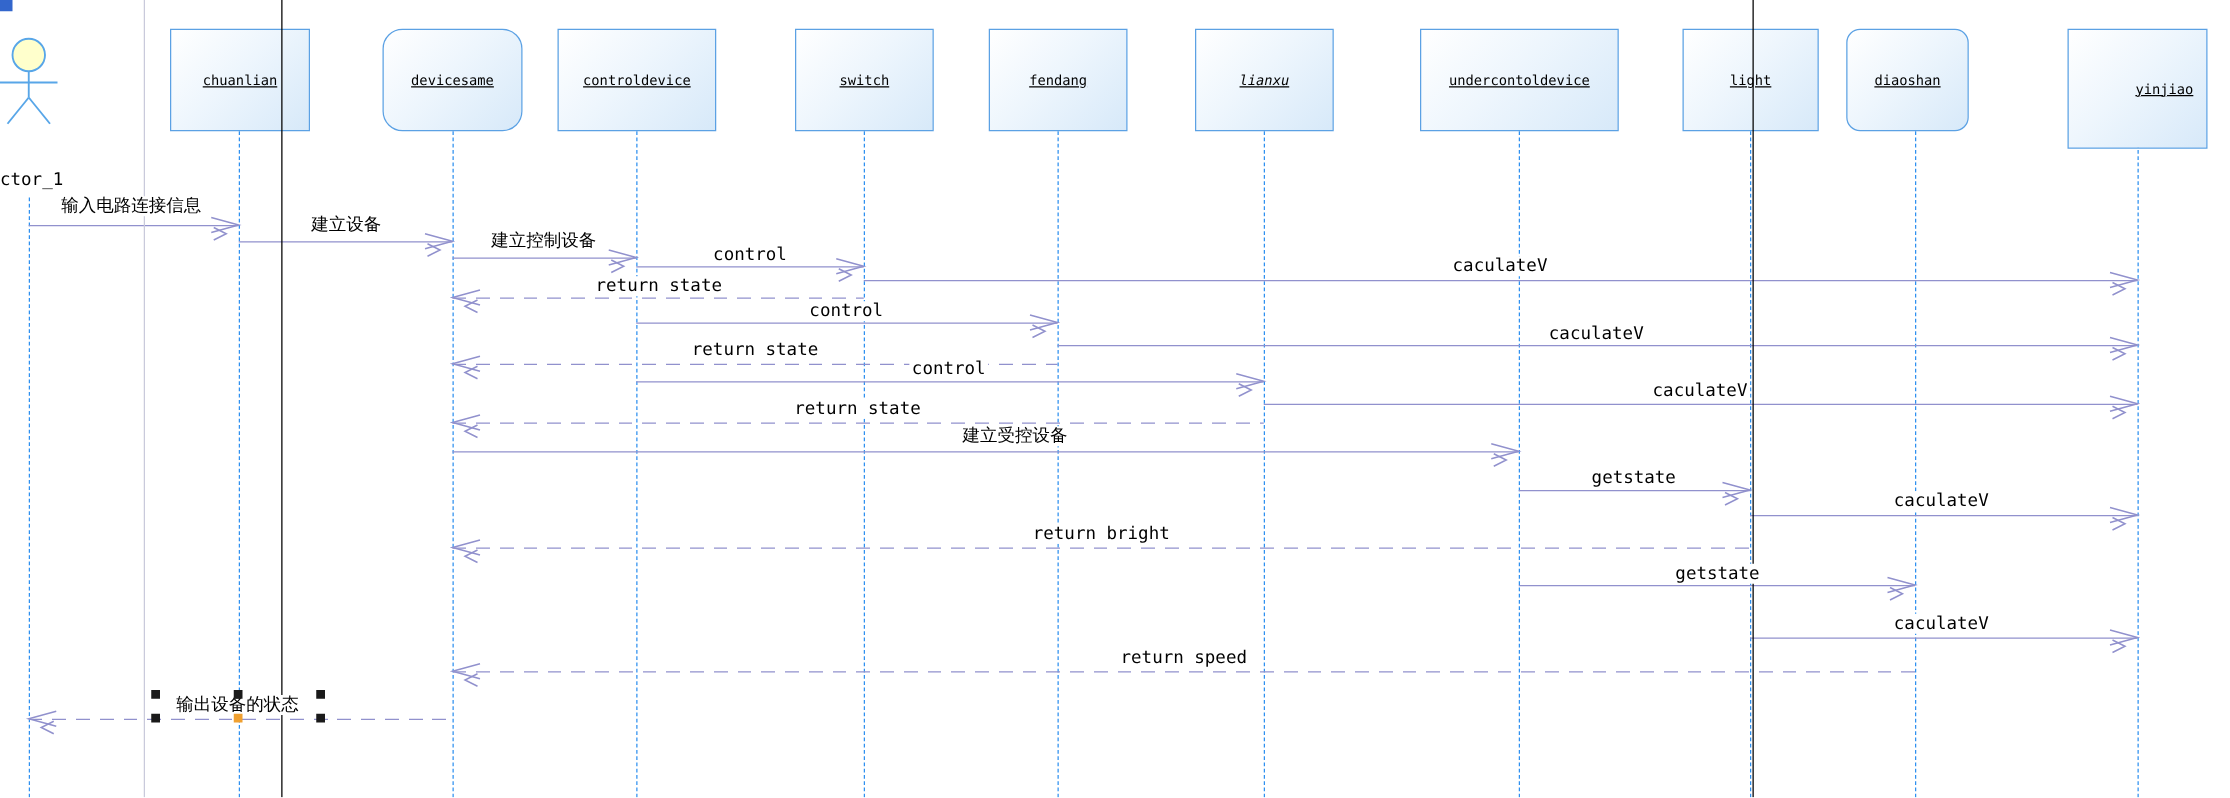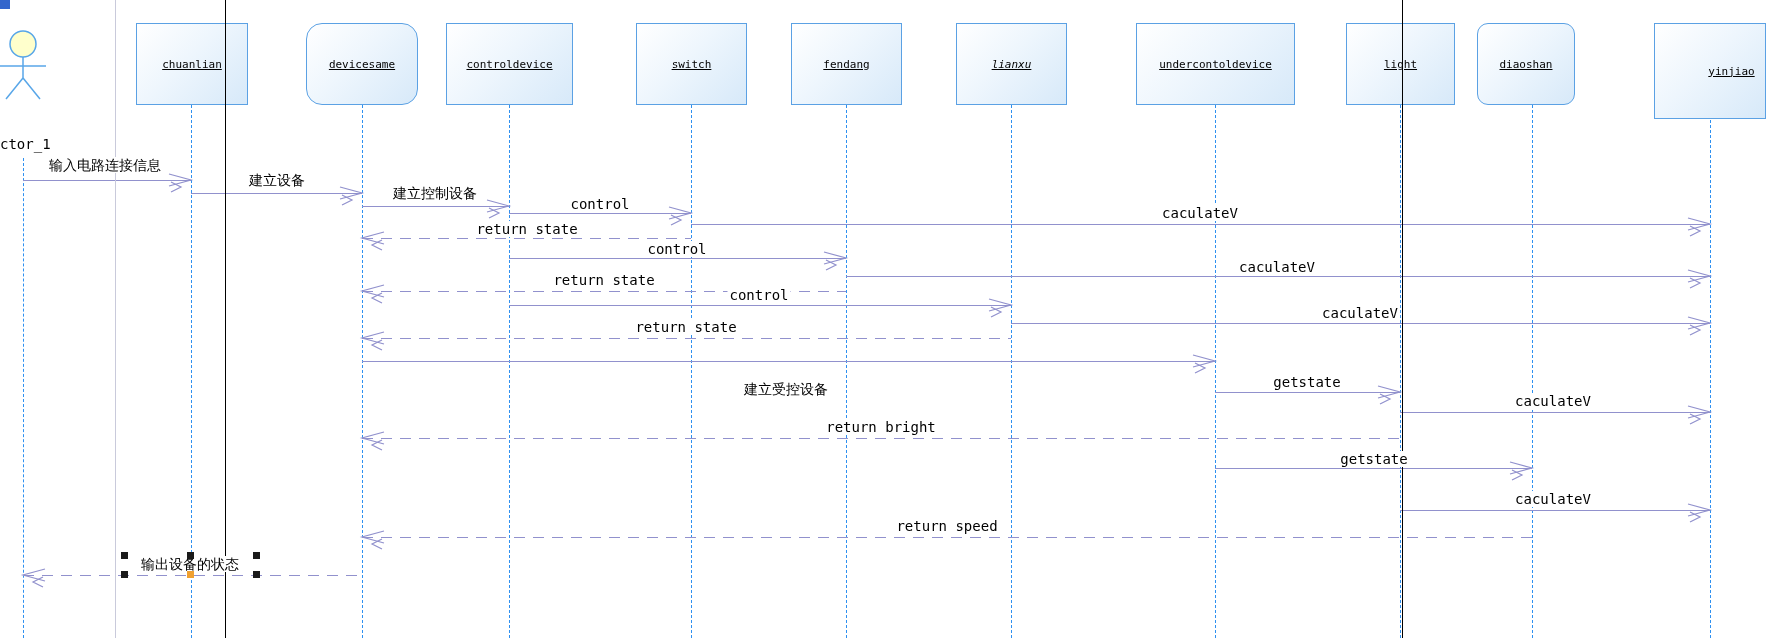"建立受控设备" div.msg-label { left: 786px -> 812px; margin-top: 40px -> none }
